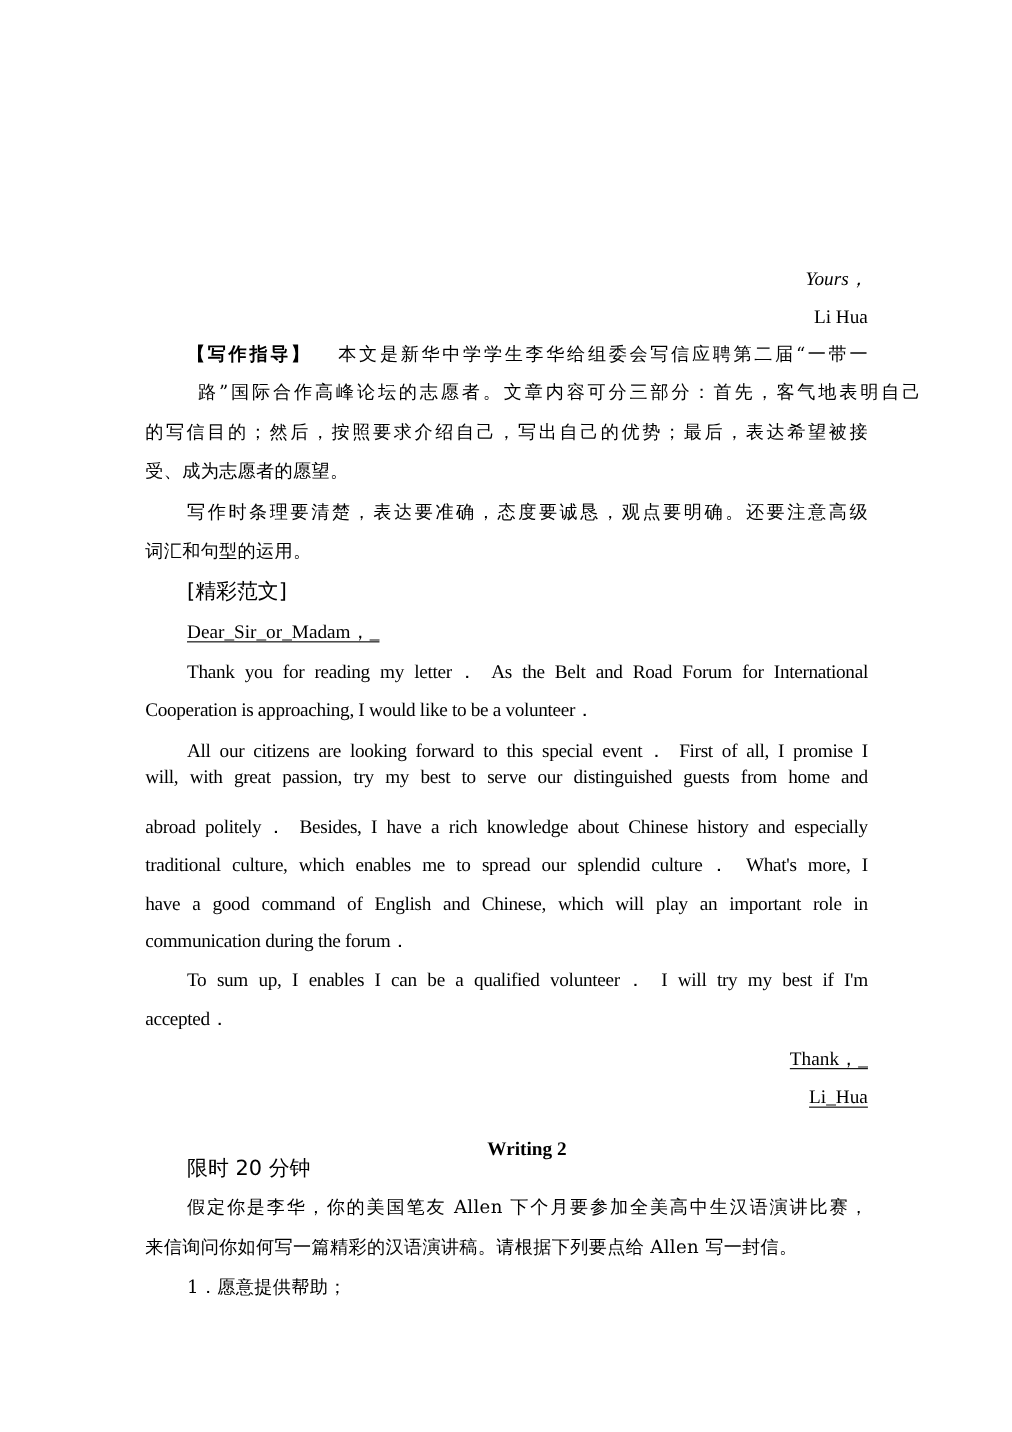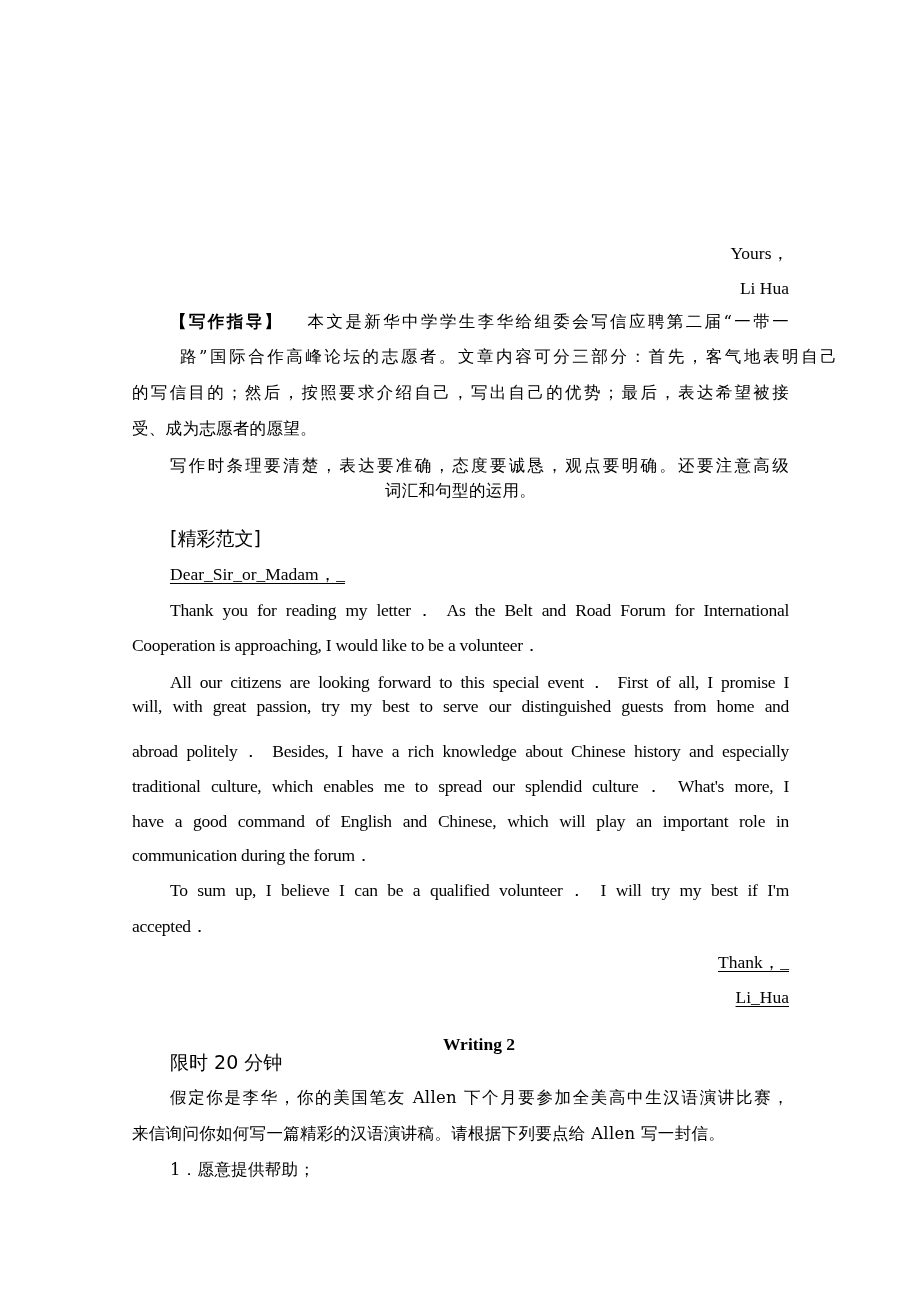"Yours，" div.line { font-style: none -> italic }
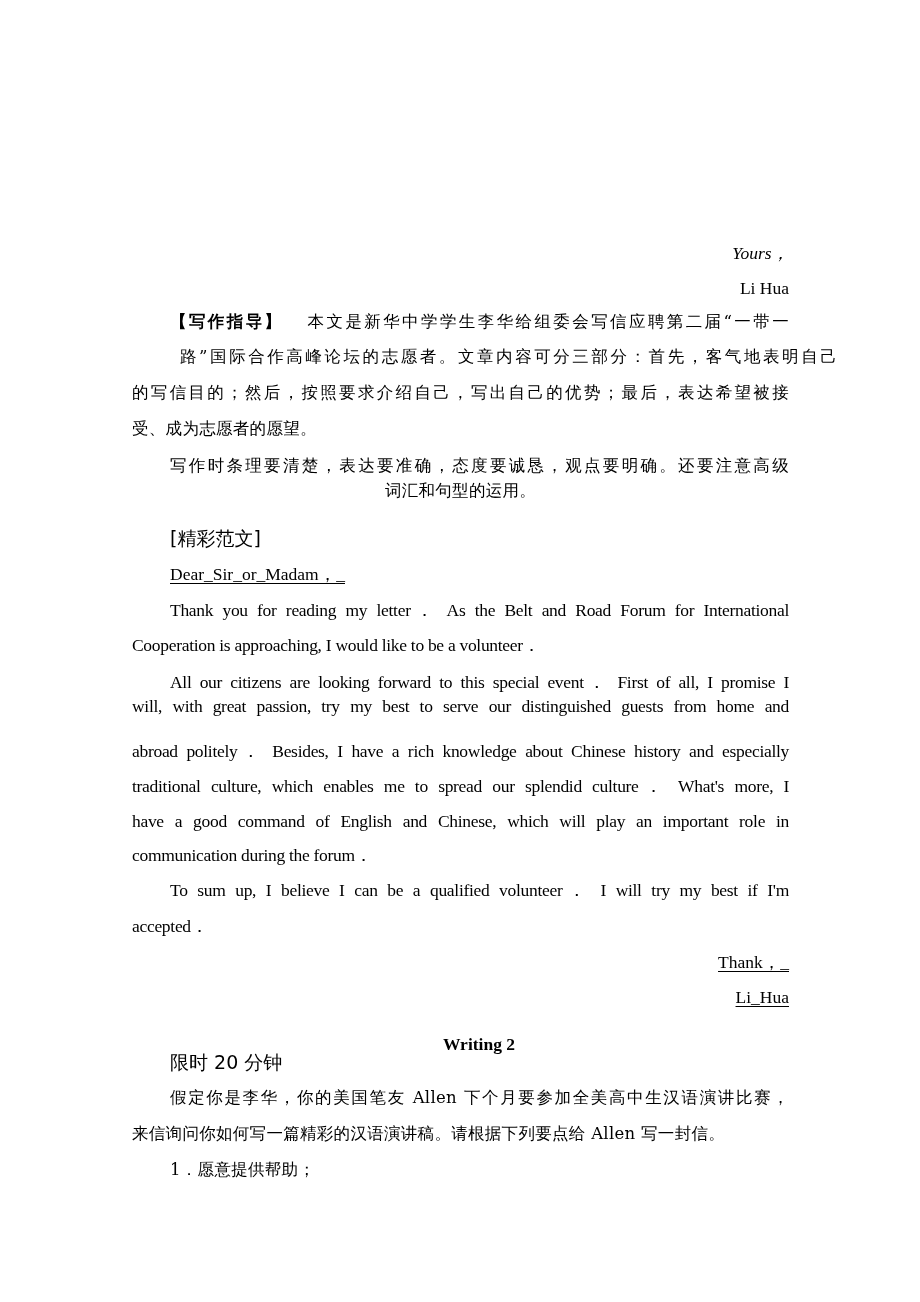"词汇和句型的运用。" div.line { text-align: center -> none; top: 479px -> 489px }
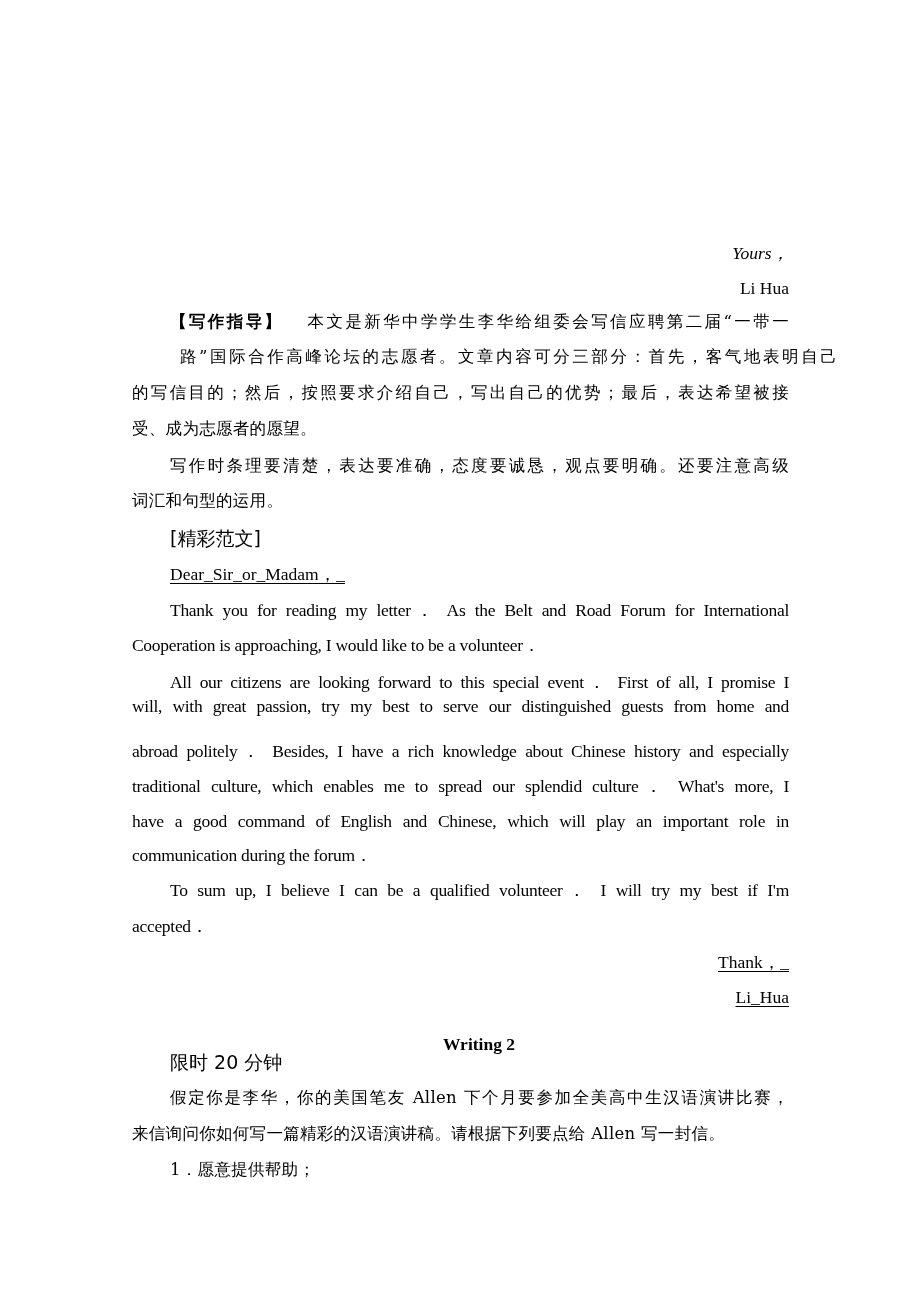"To sum up, I believe" div.line { text: believe -> enables }
